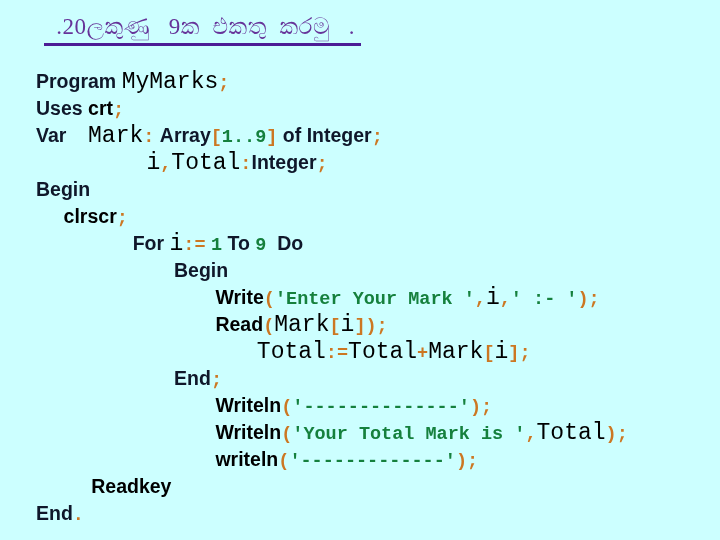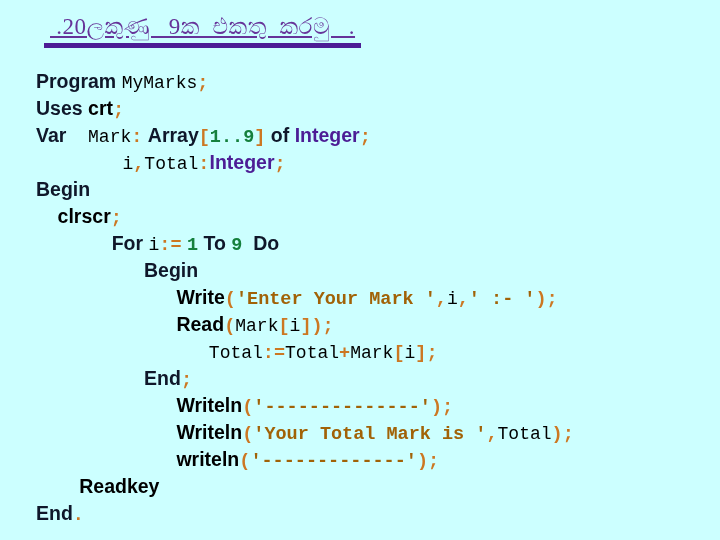".20ලකුණු 9ක එකතු කරමු ." .title { border-bottom: 5px solid #4c1d95 -> 3px solid #4c1d95; text-decoration: underline -> none }
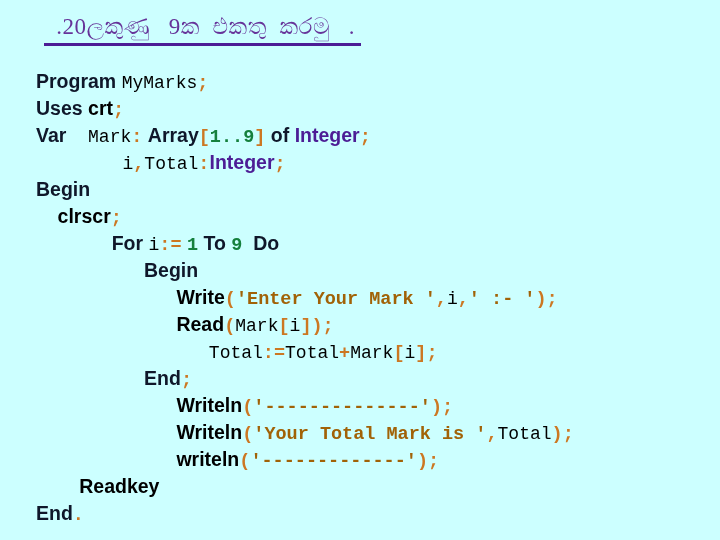"MyMarks" .id { font-size: 18px -> 23px }
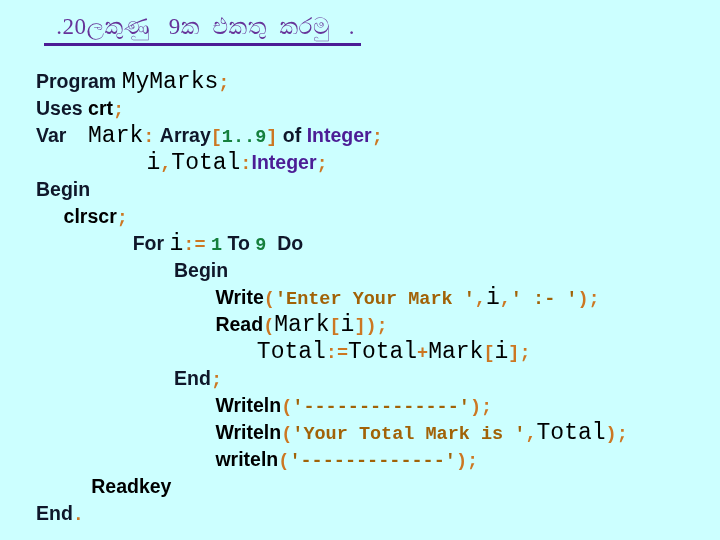"Integer" .type { color: #4c1d95 -> #0f172a }
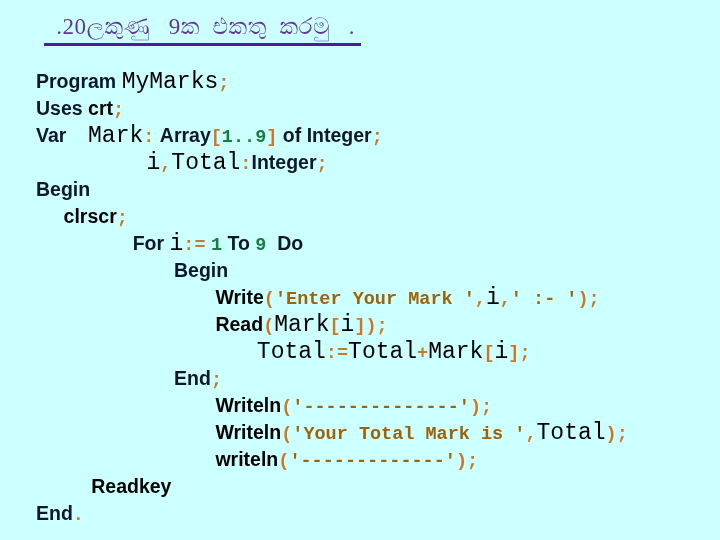"'Enter Your Mark '" .str { color: #a16207 -> #15803d }
